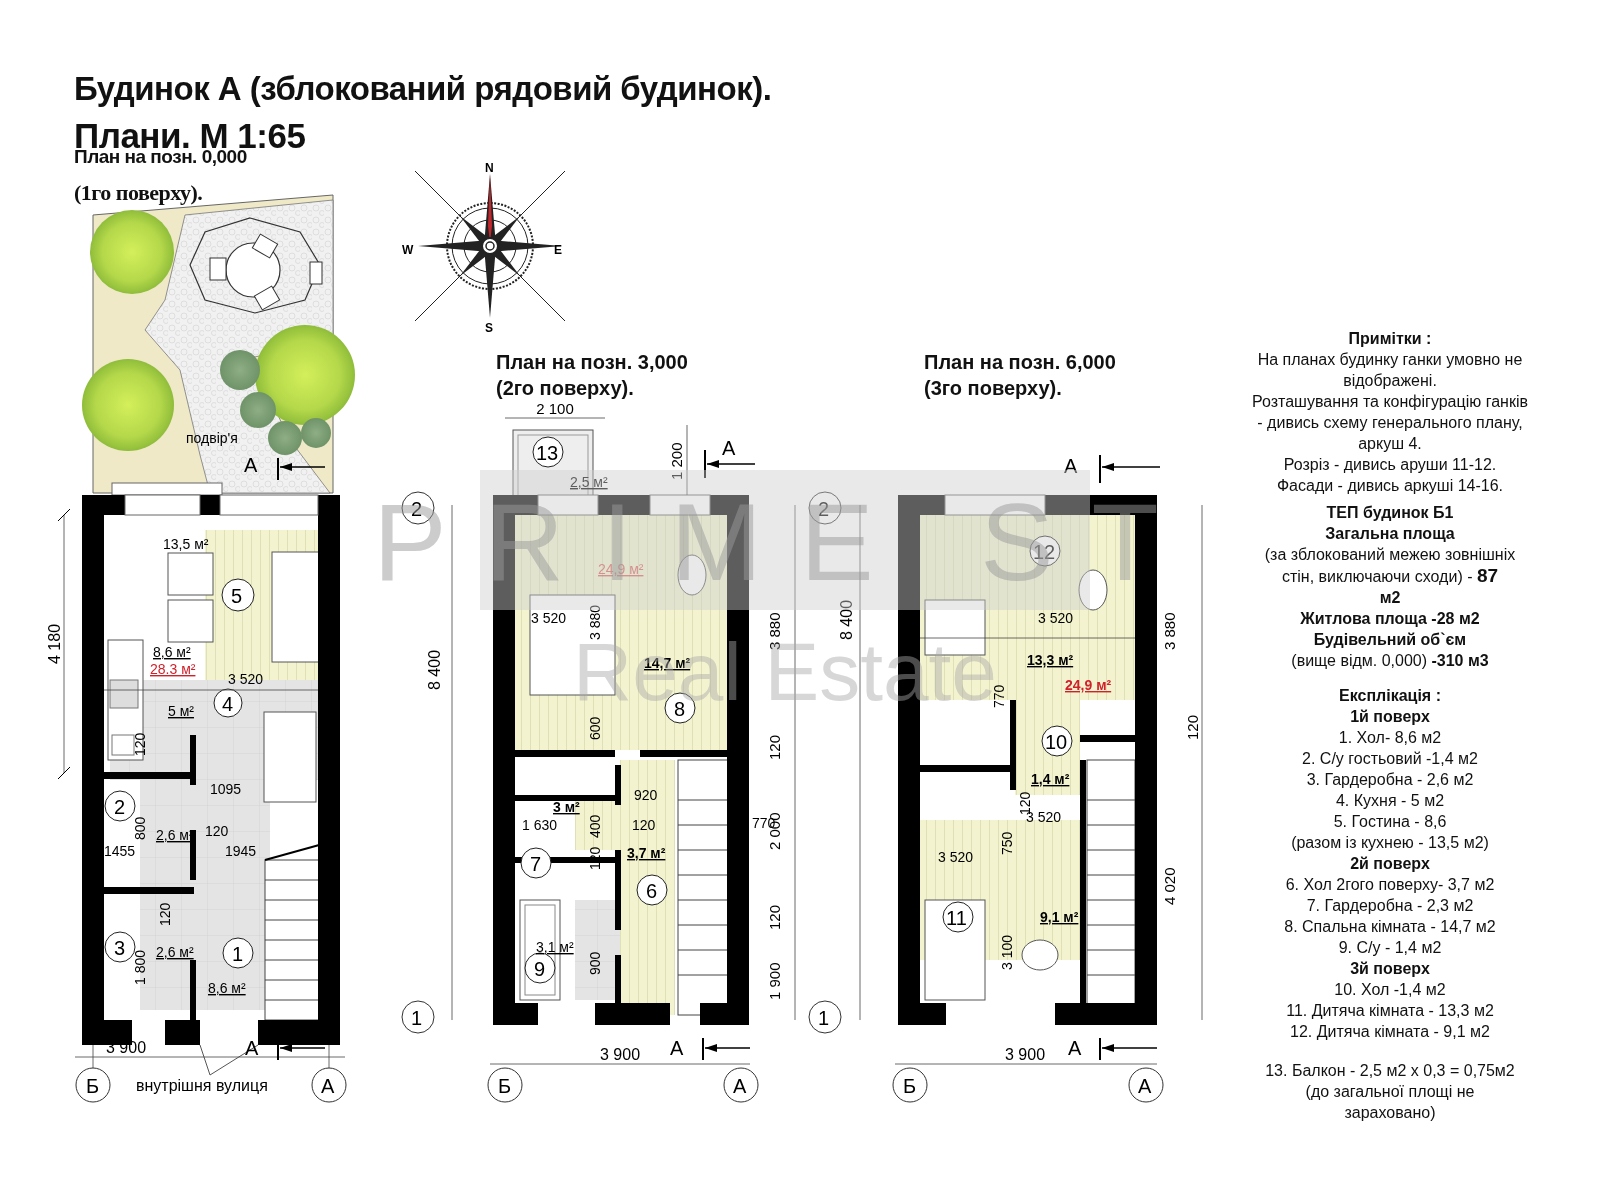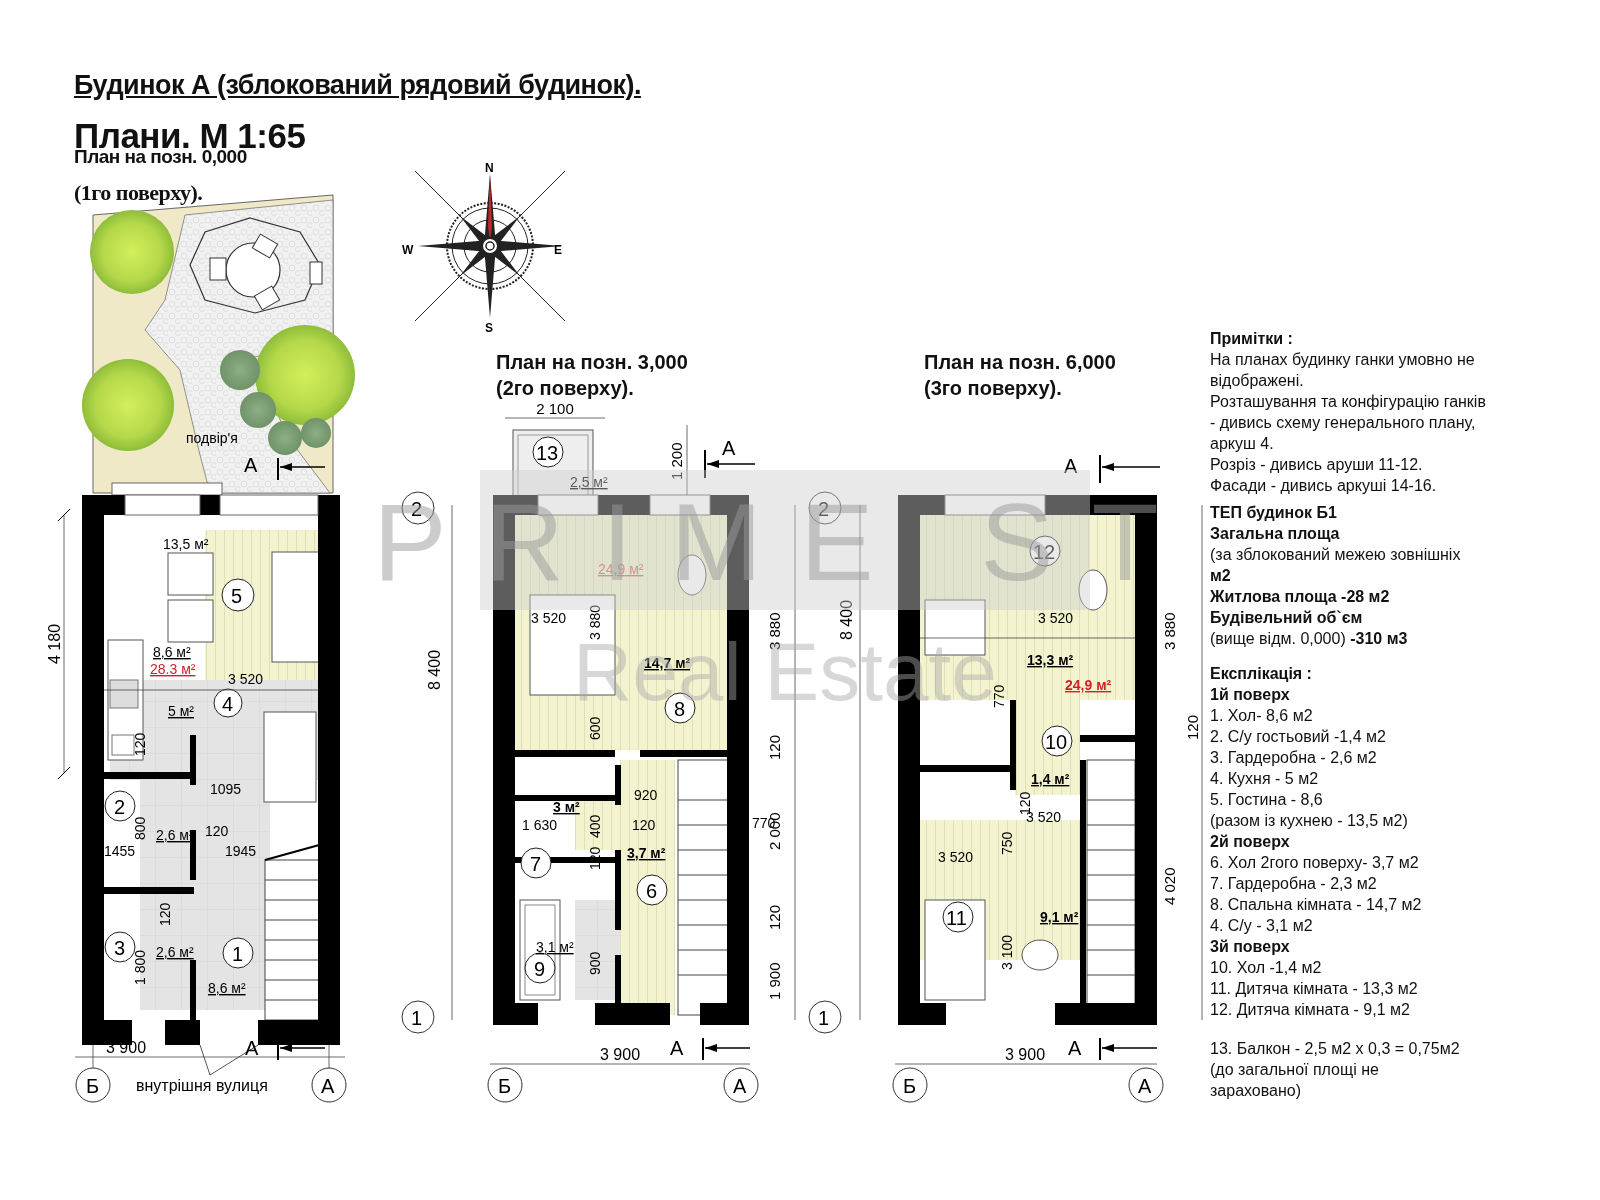"Будинок А (зблокований рядовий будинок)." .t1 { font-size: 27px -> 33px; text-decoration: underline -> none }
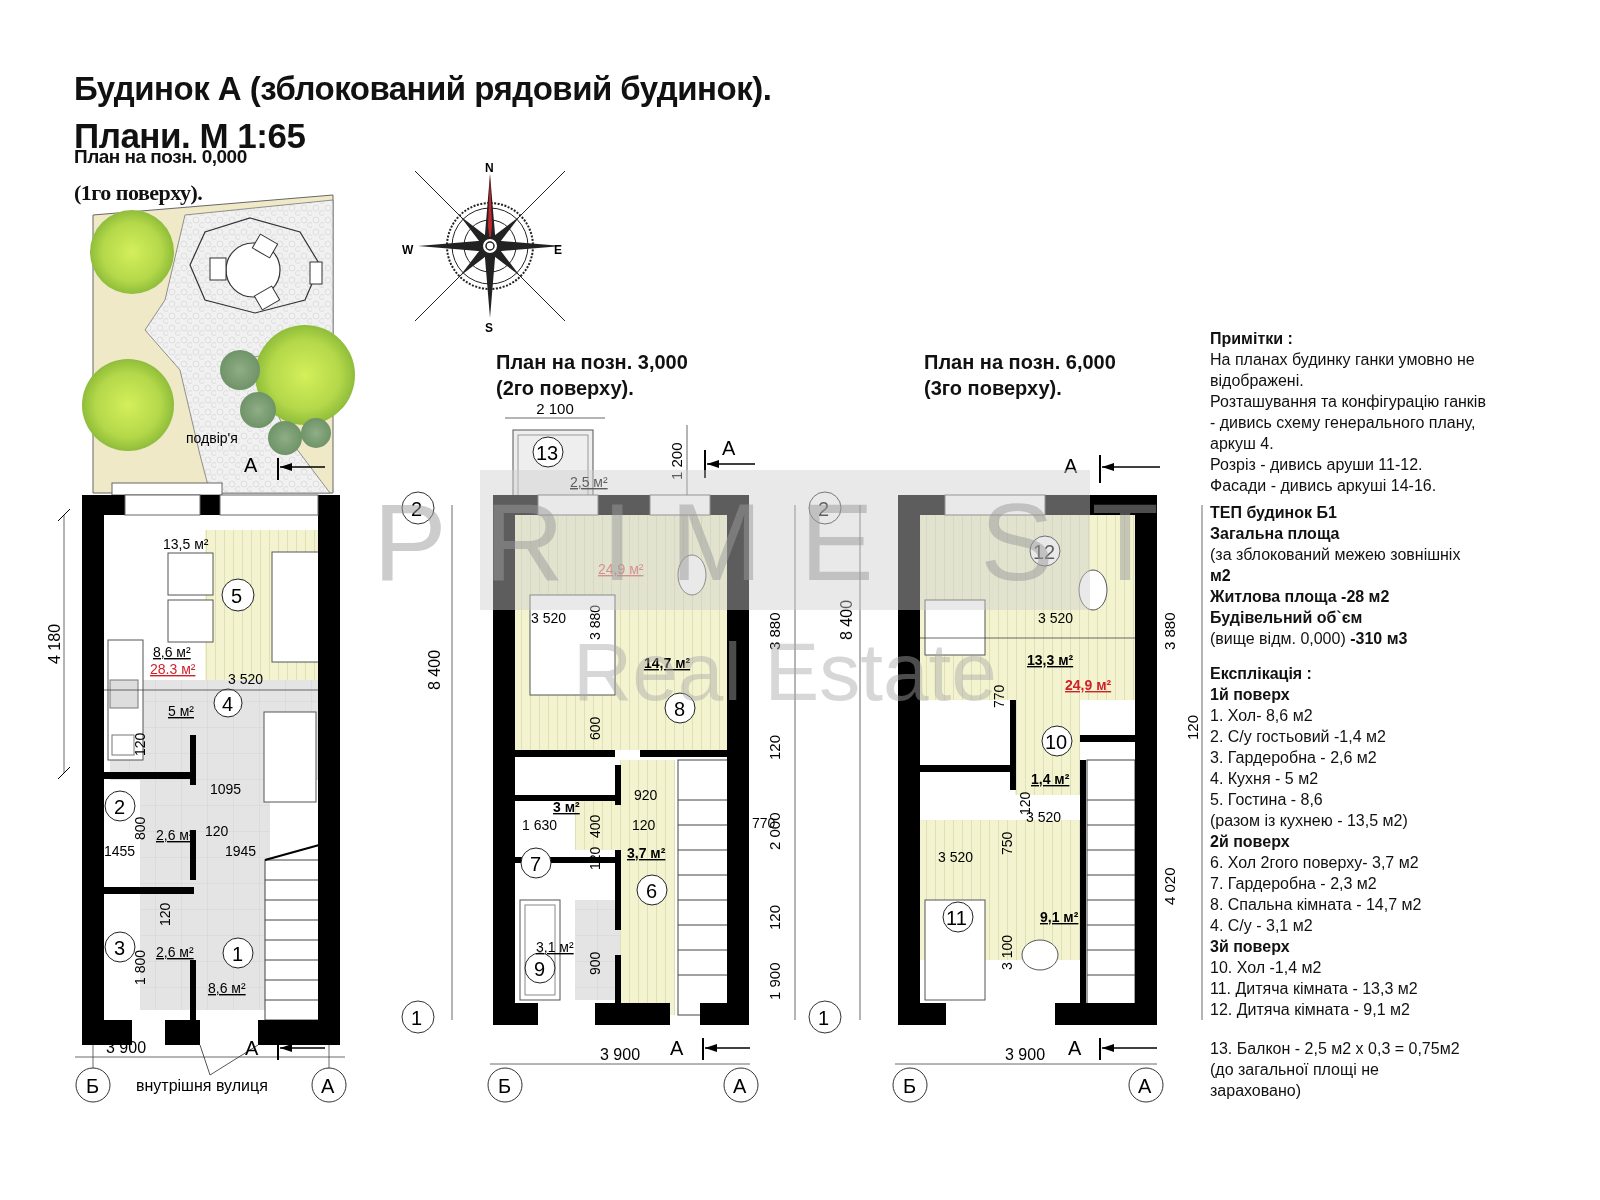"Примітки :" #notes { text-align: none -> center }
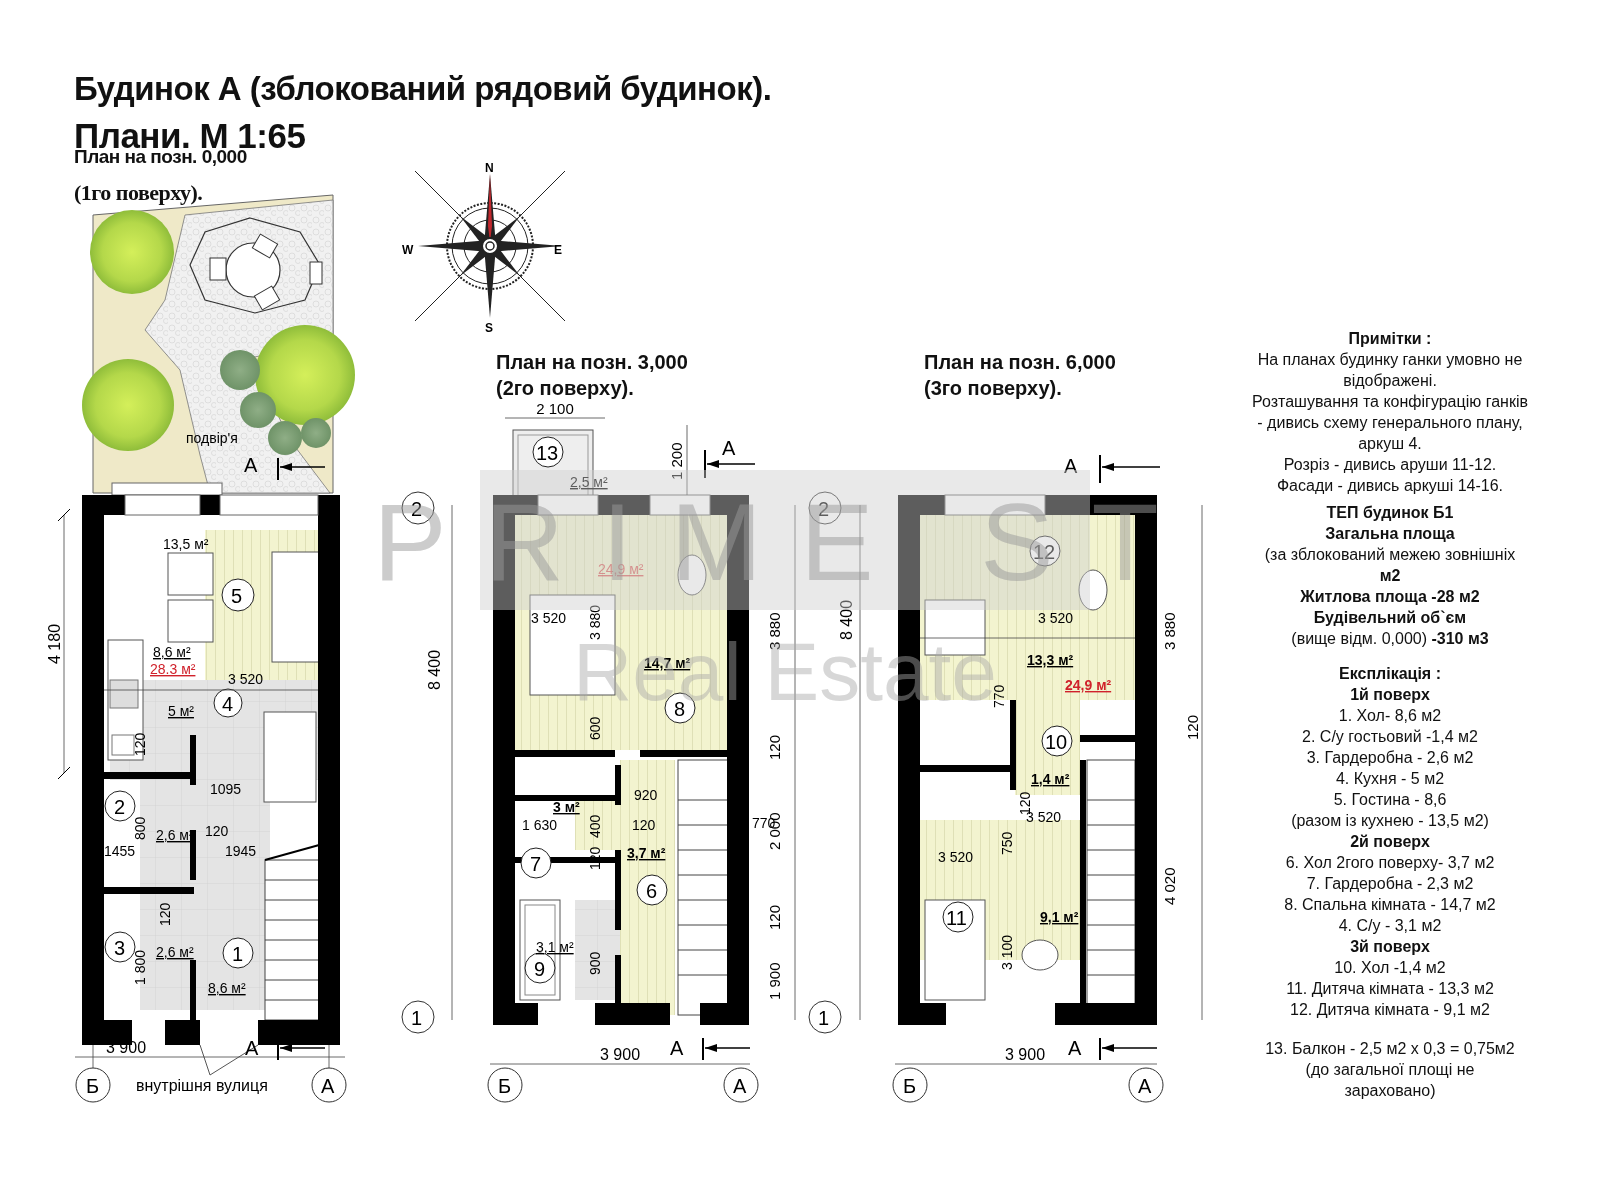"стін, виключаючи сходи) - 87" div { html: none -> <div><span>стін, виключаючи сходи) - </span><b>87</b></div> }
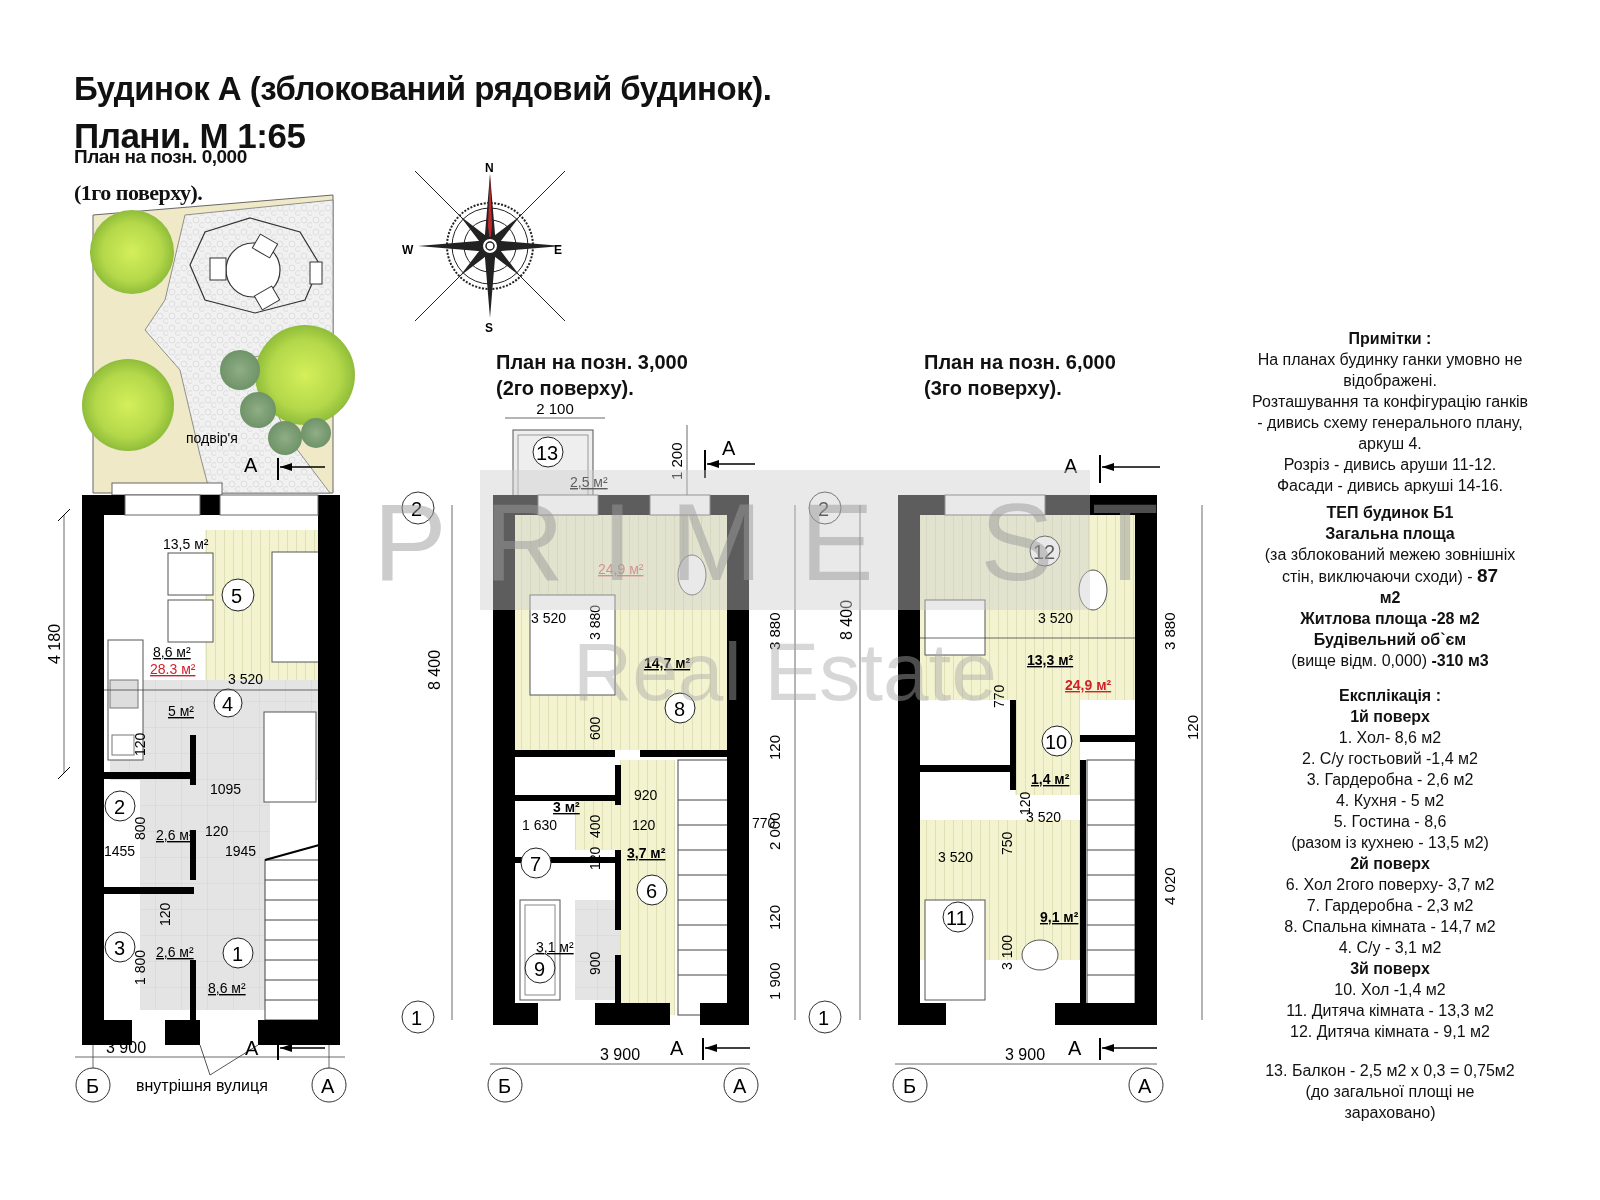"4. С/у - 3,1 м2" div { text: 4. С/у - 3,1 -> 9. С/у - 1,4 }
